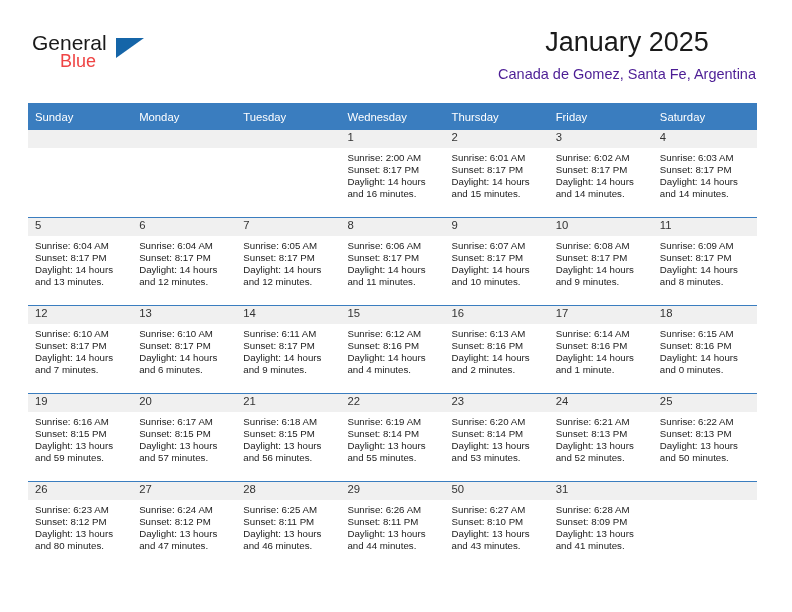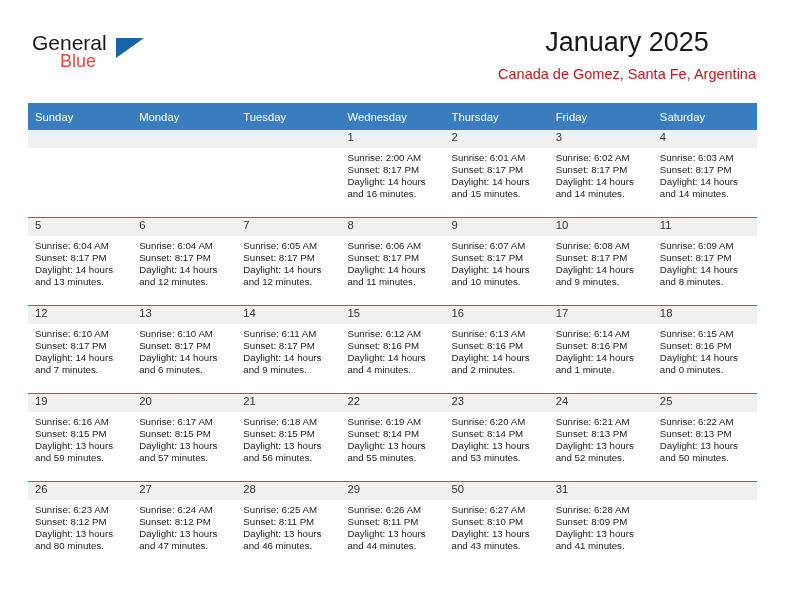"Canada de Gomez, Santa Fe," .cal-subtitle { color: #b91c1c -> #4c1d95 }
